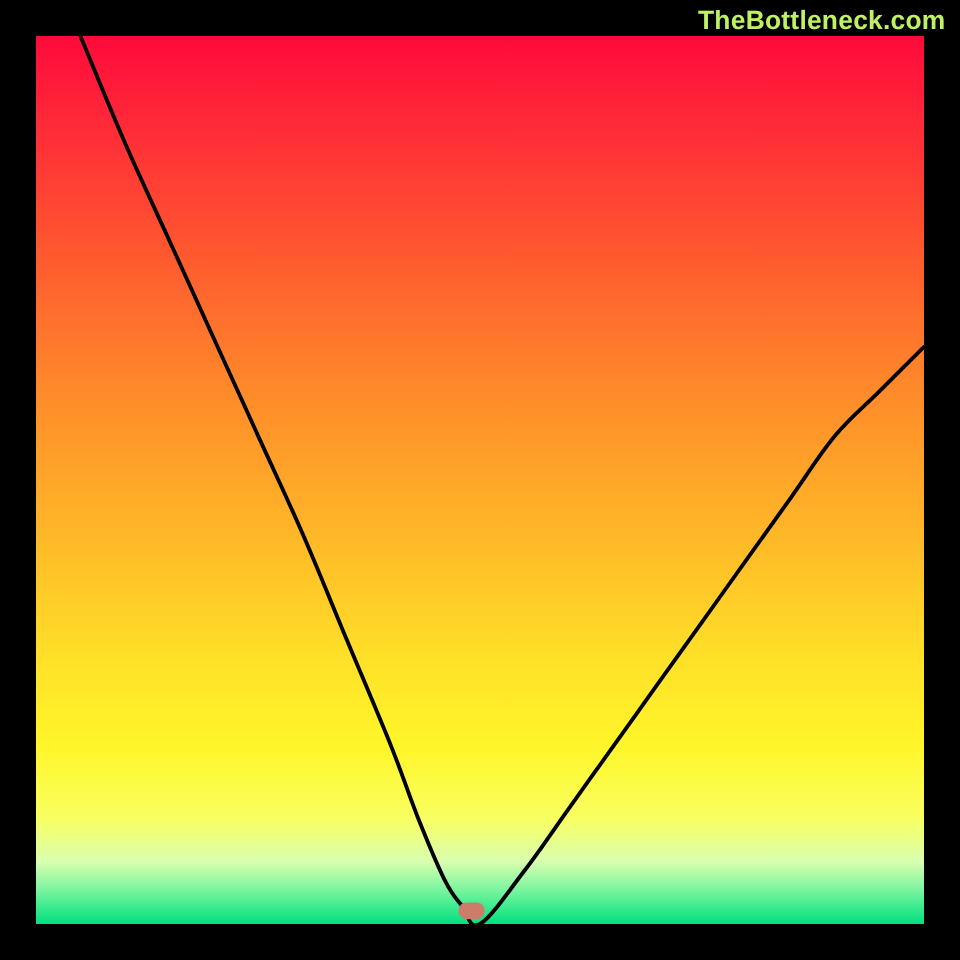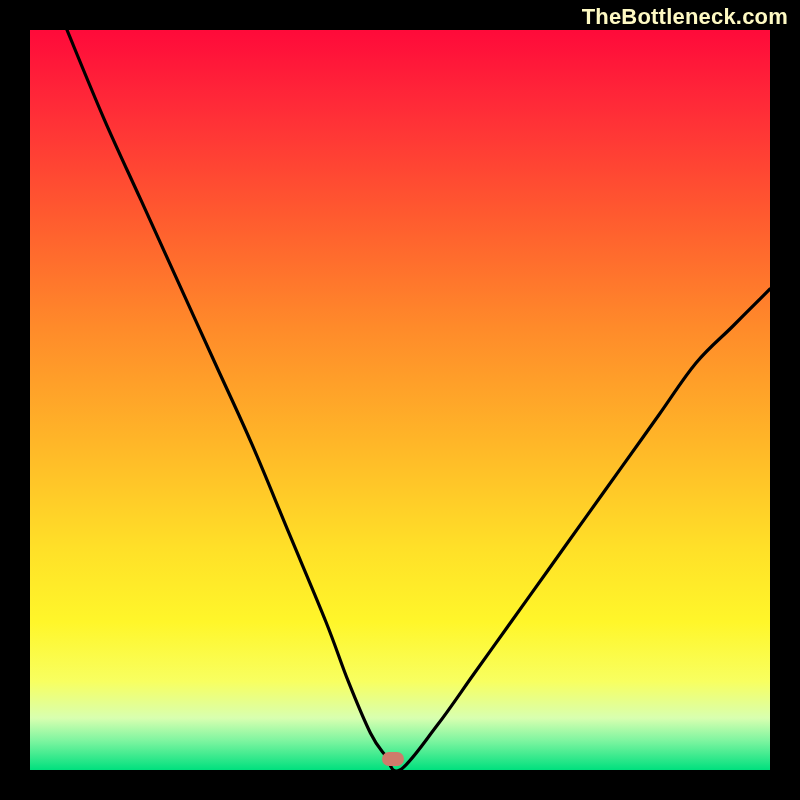"TheBottleneck.com" .watermark { color: #fef9c3 -> #bef264 }
